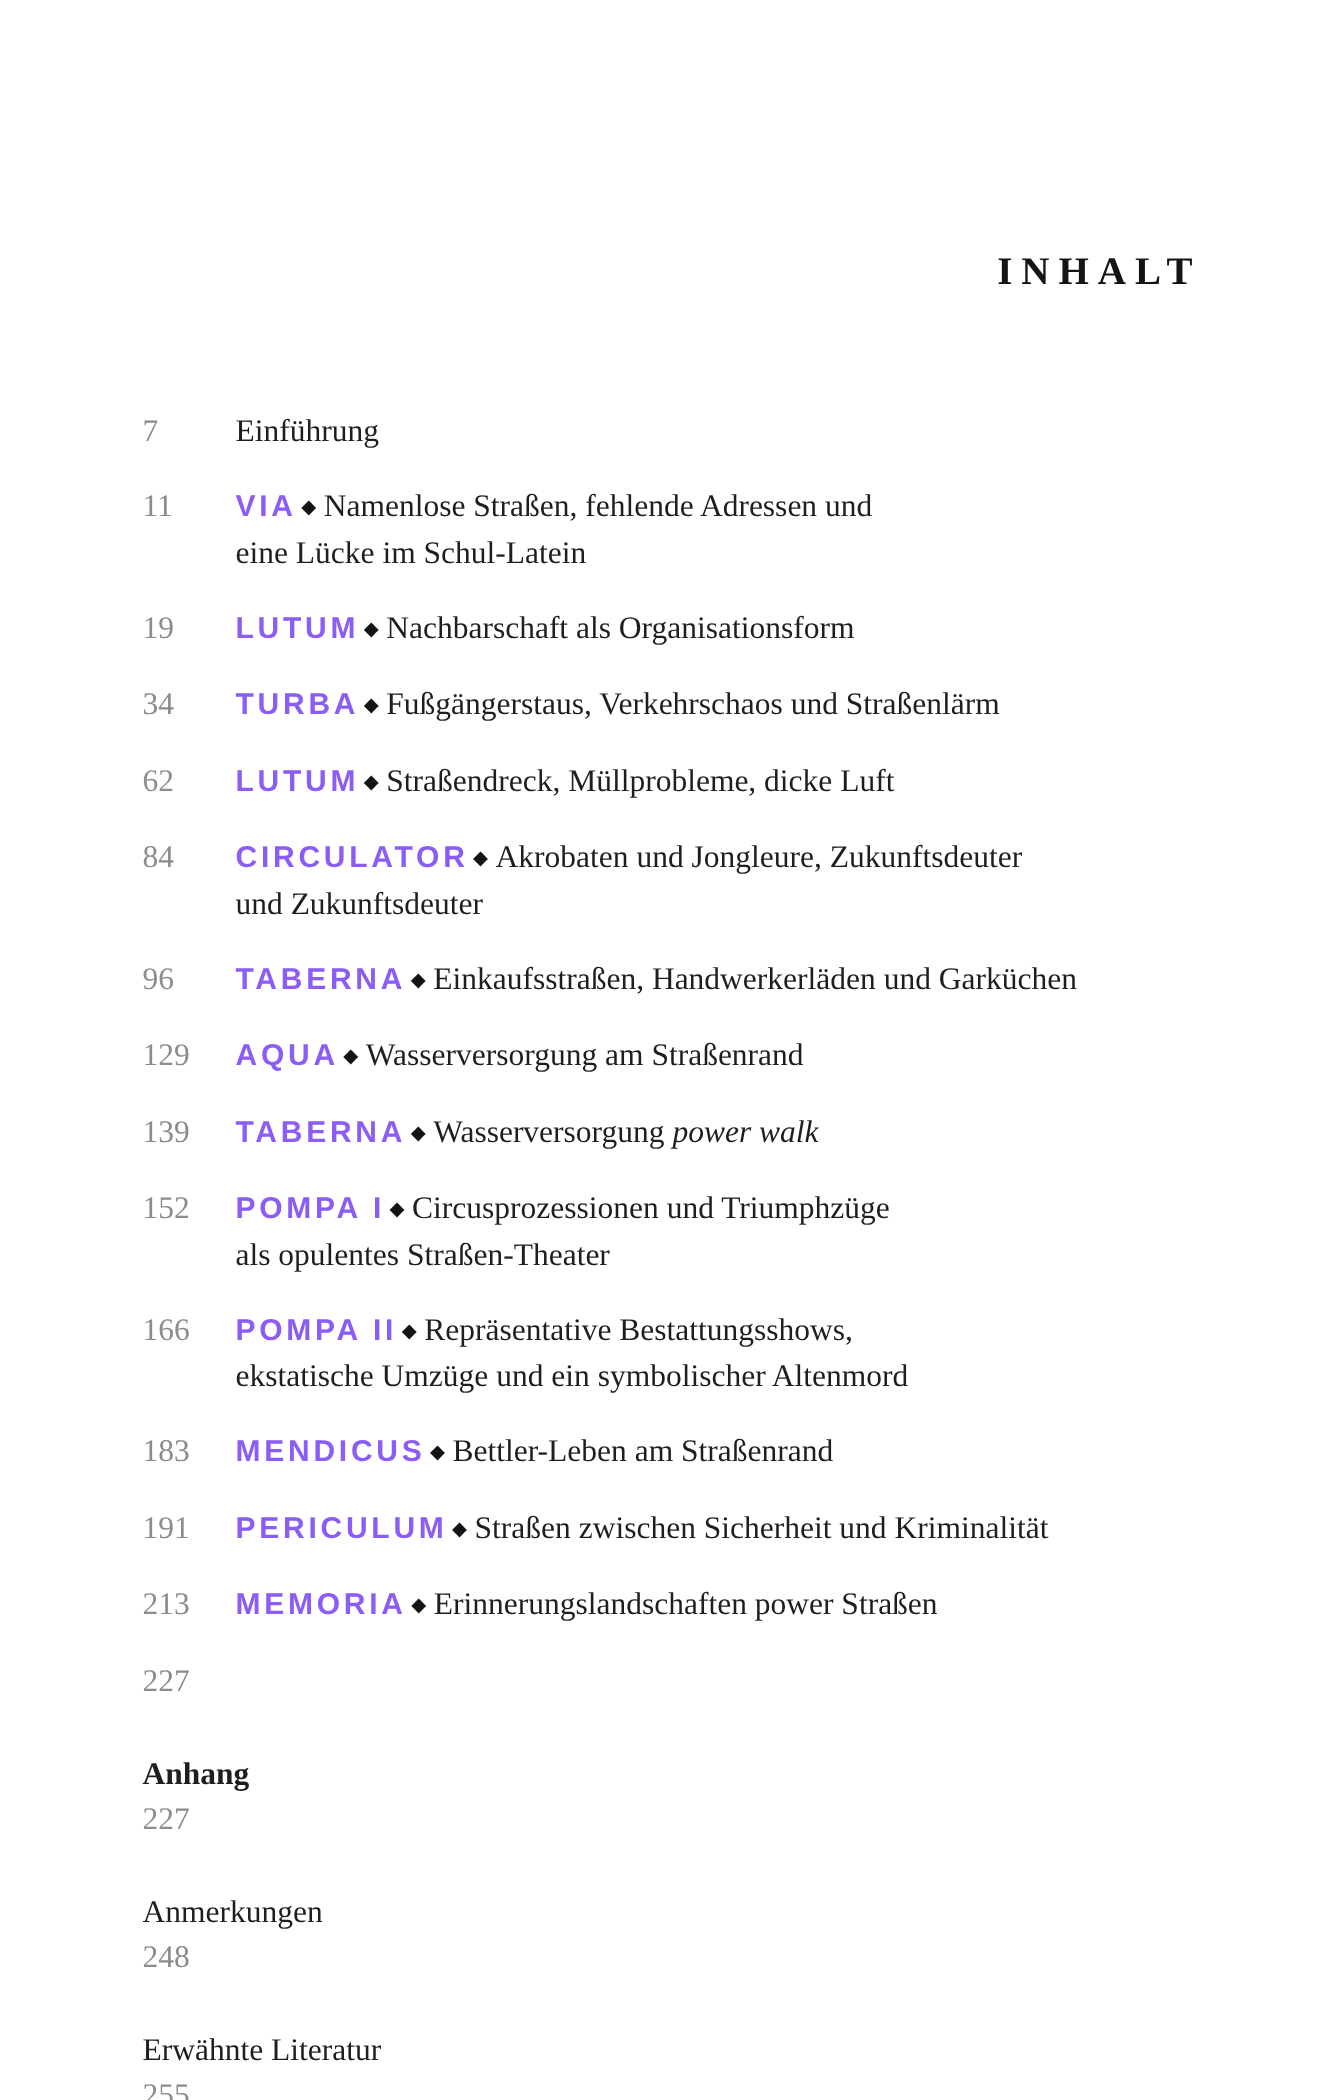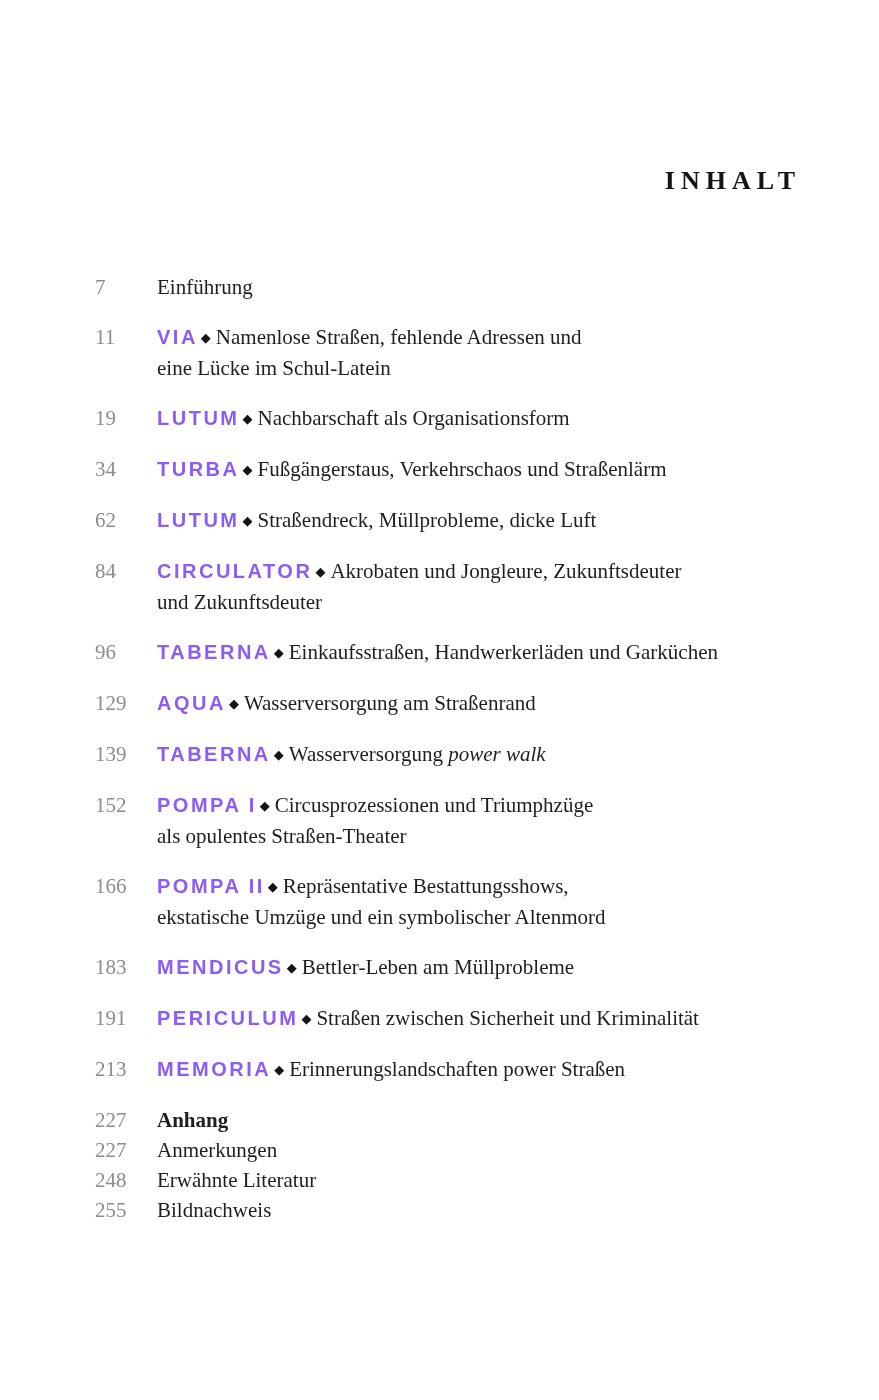"Bettler-Leben am Müllprobleme" span { text: Müllprobleme -> Straßenrand }
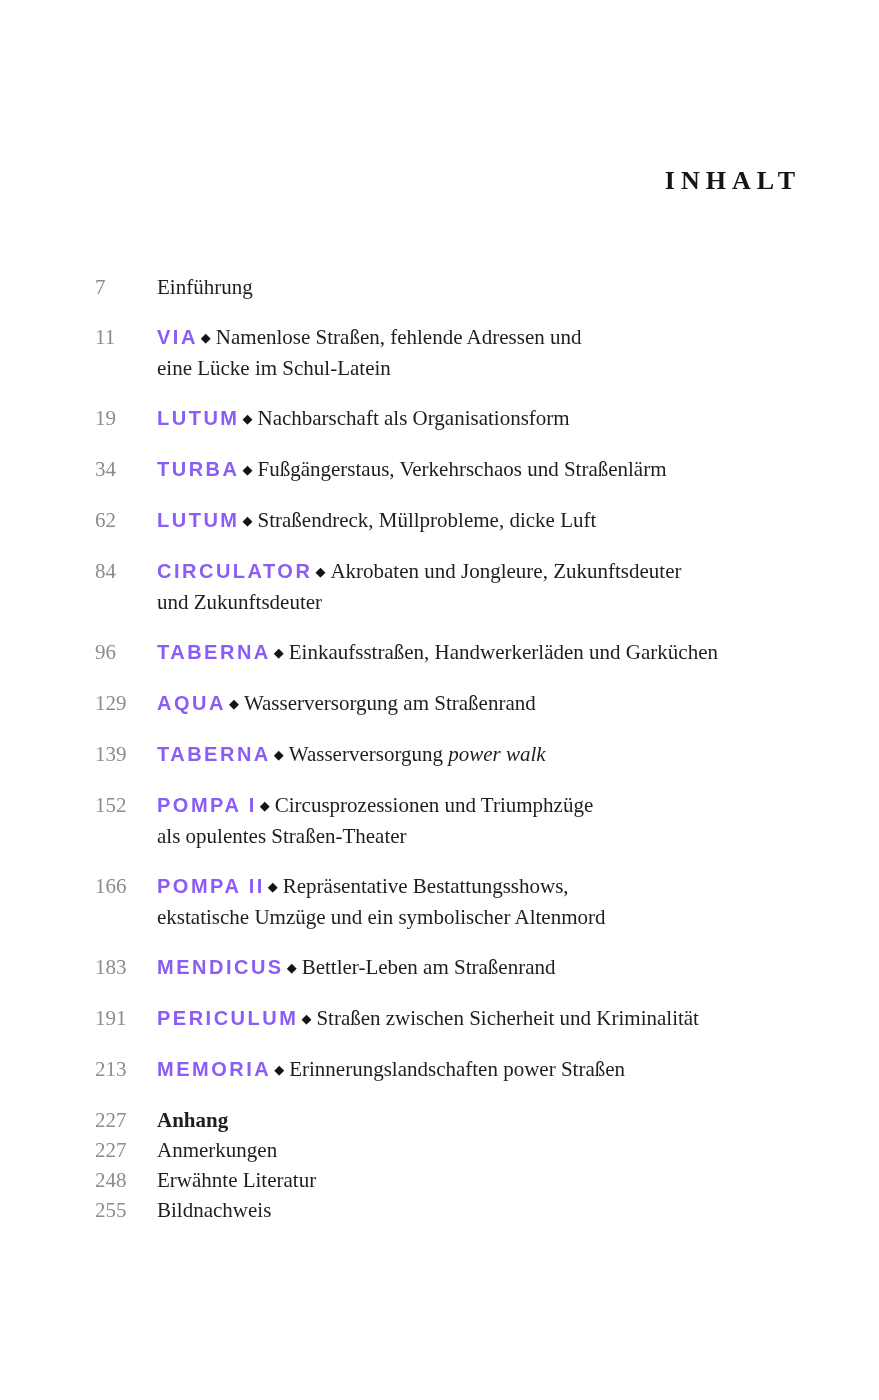"227" .entry.tight { flex-direction: none -> column }
